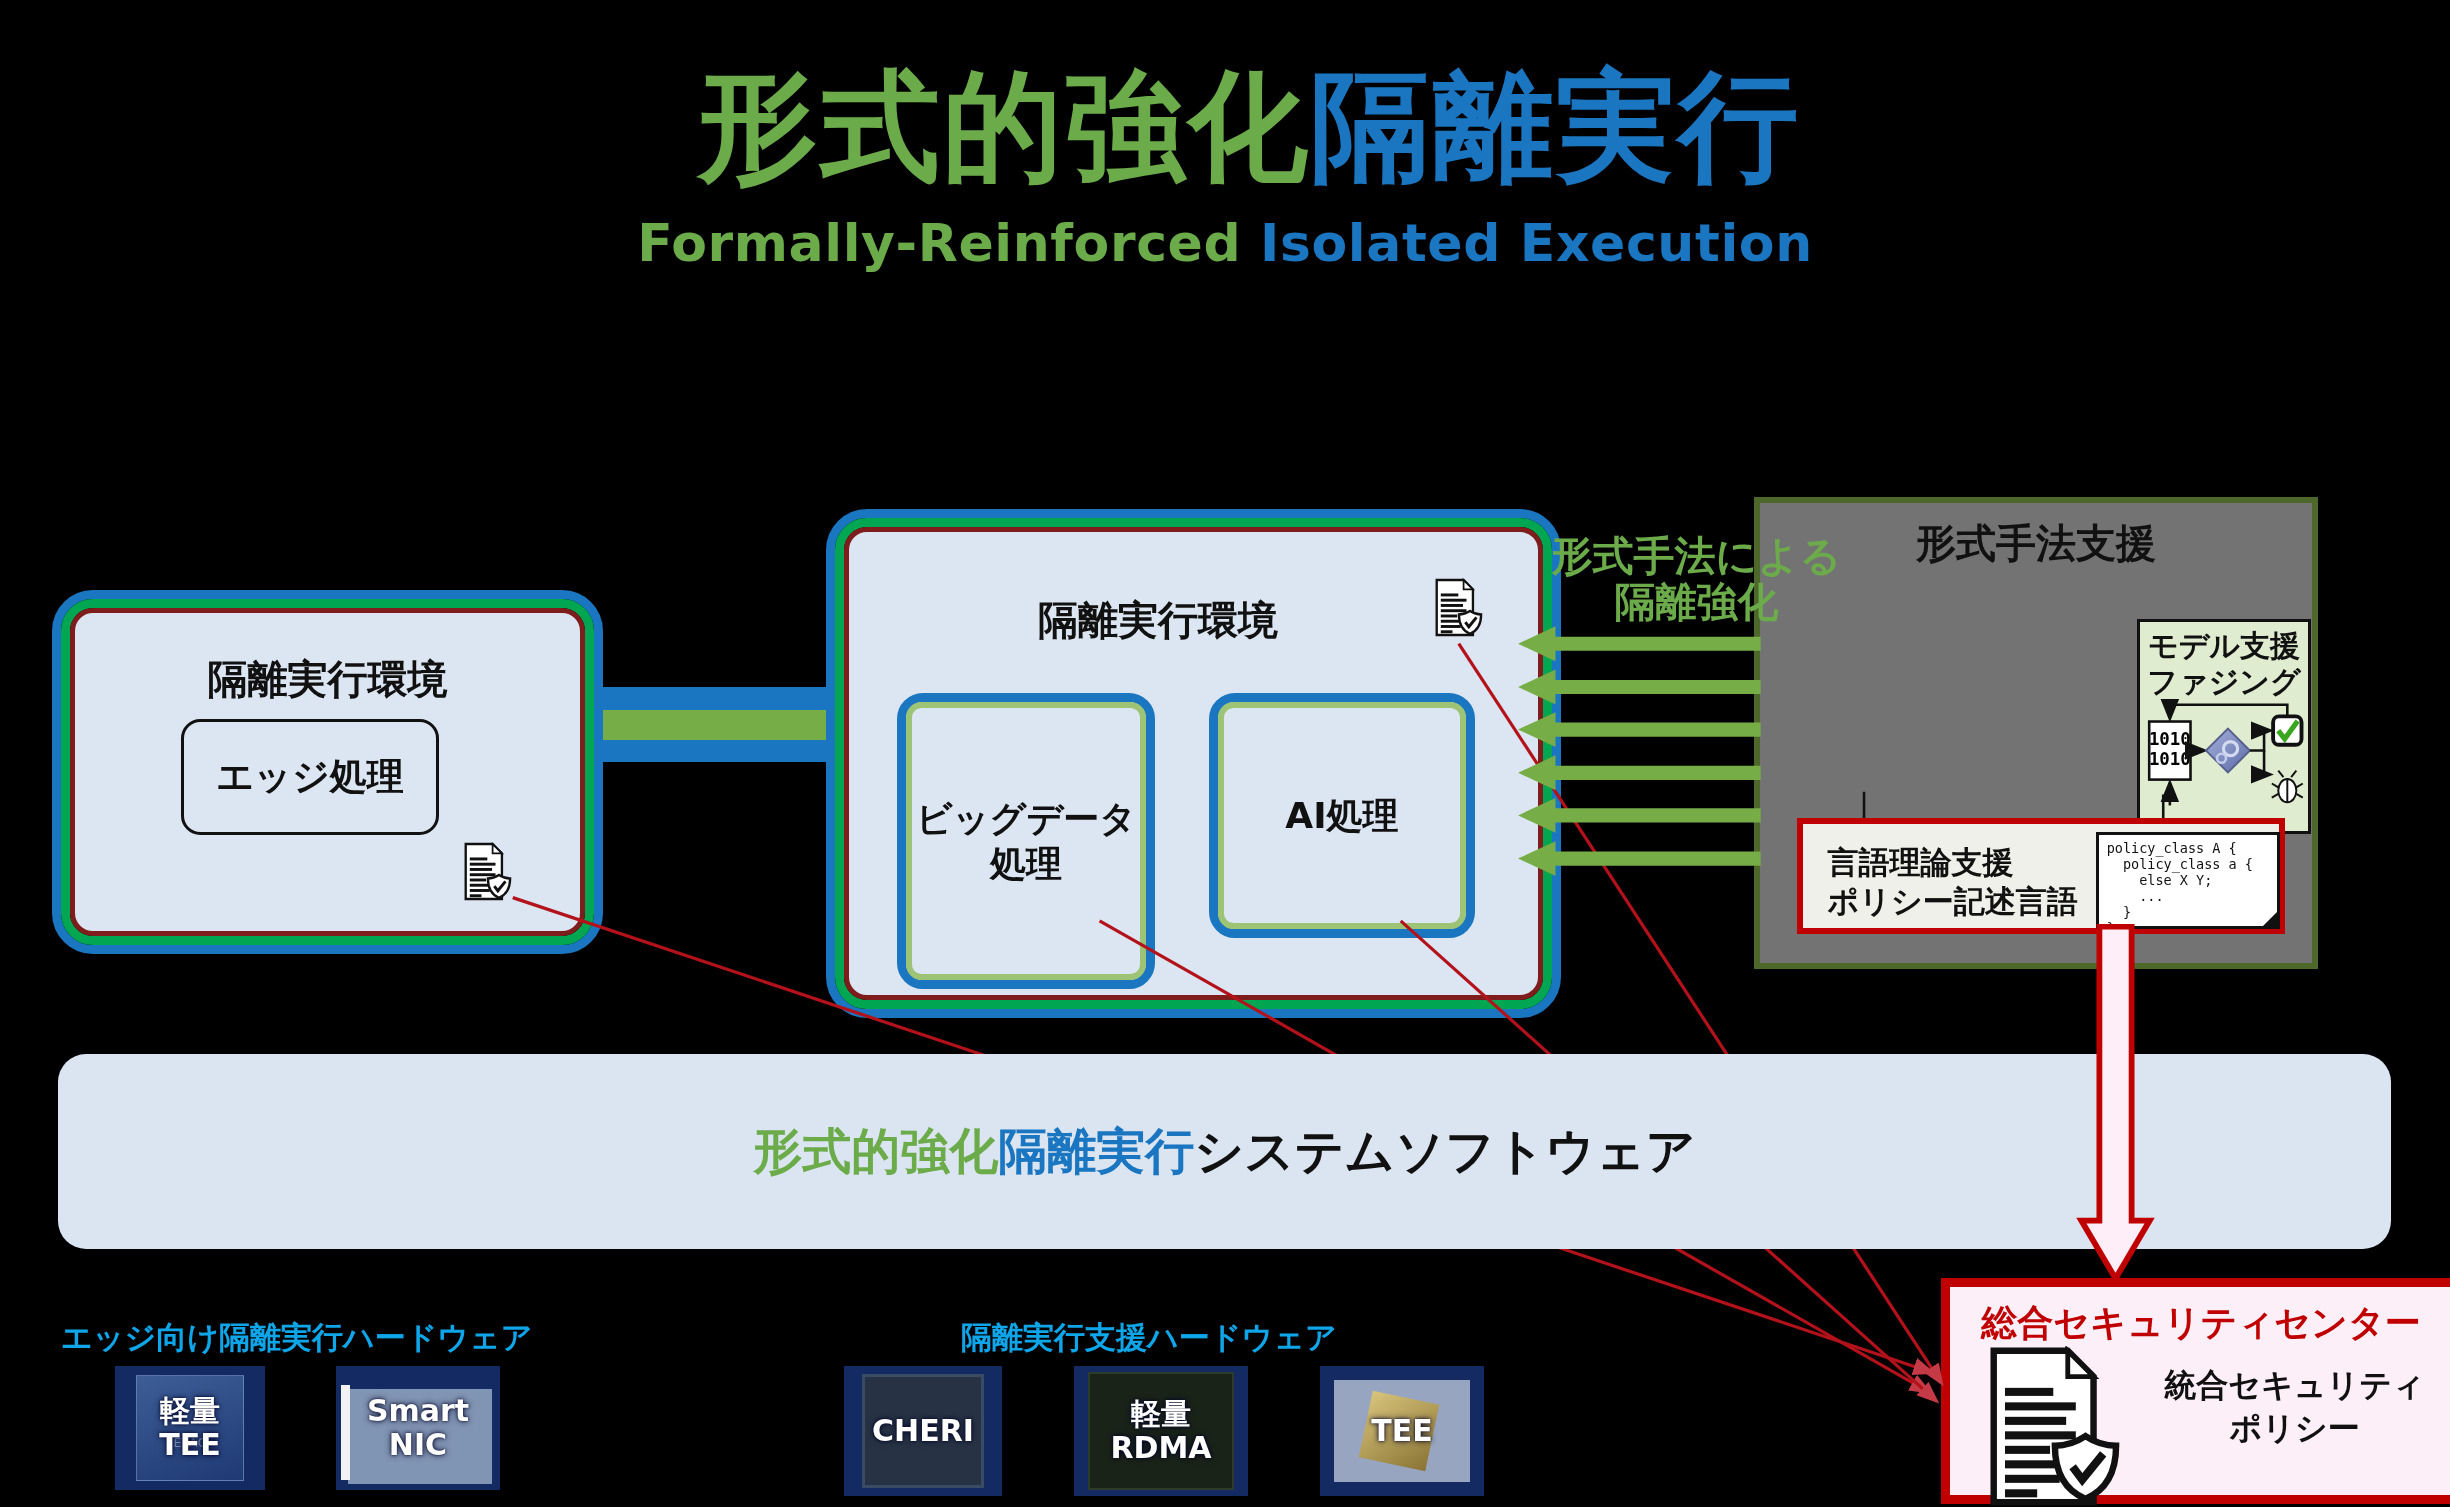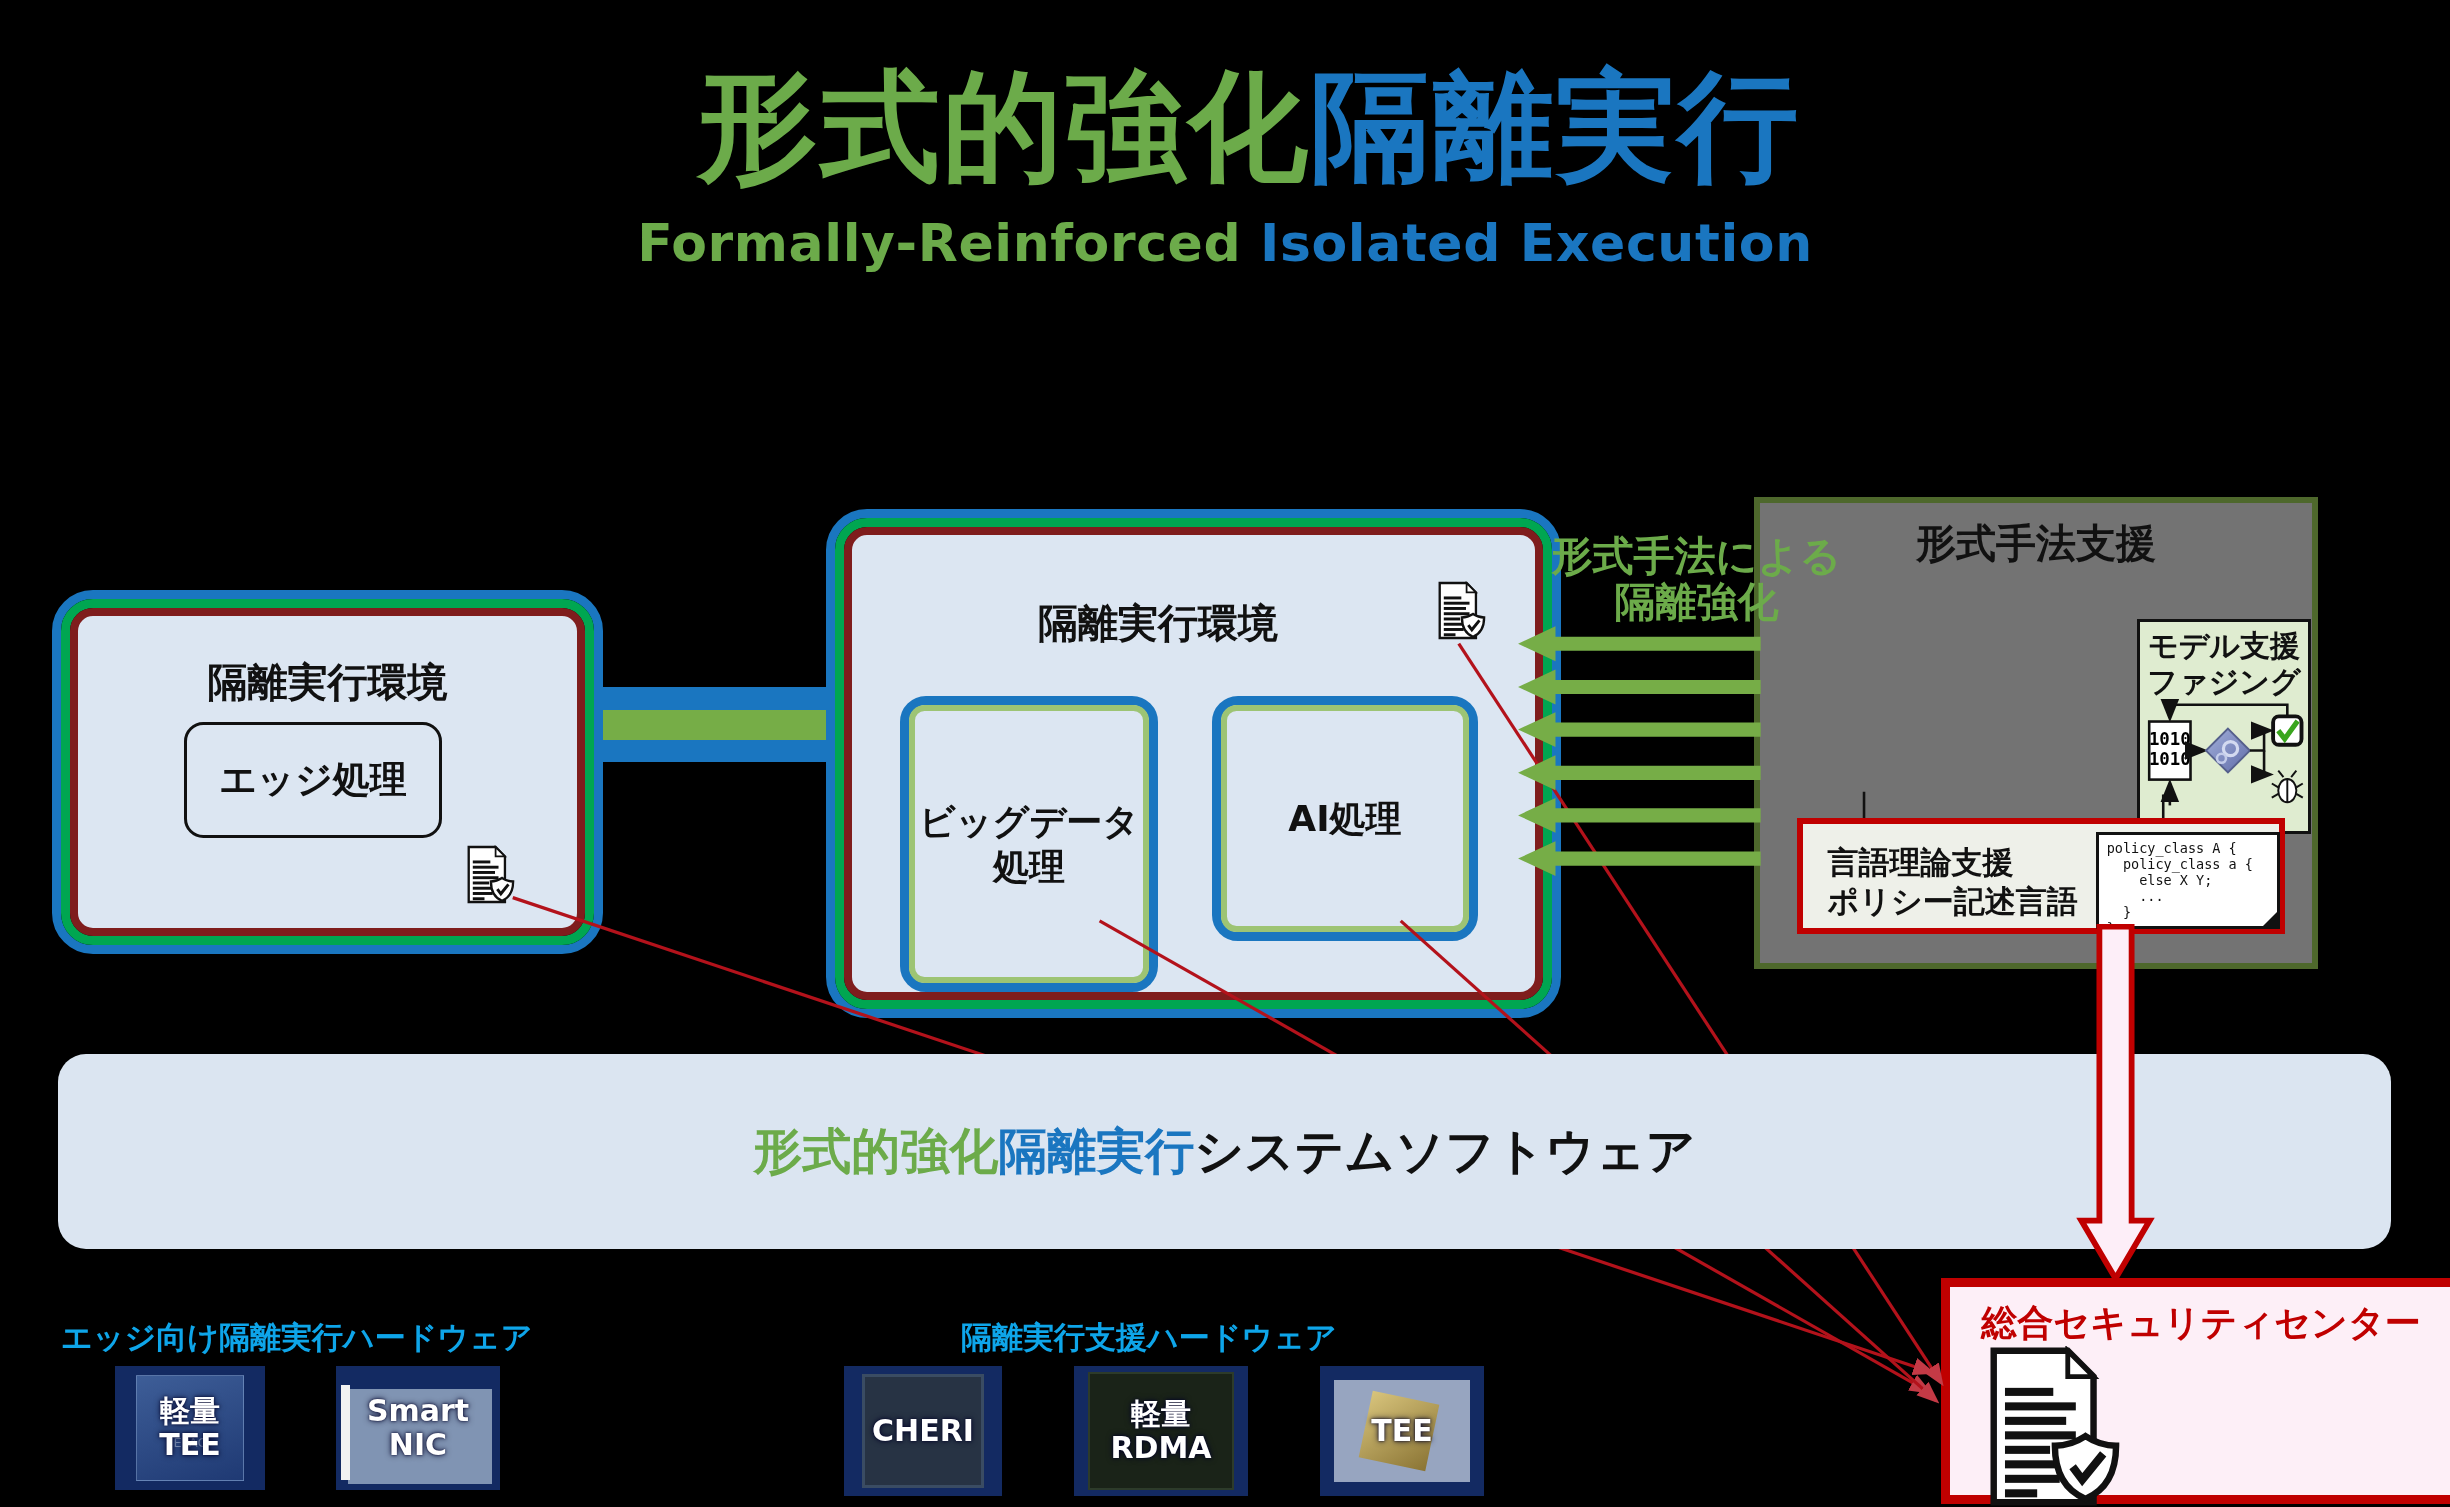"隔離実行環境" .ring3 { border: 8px solid #7f1d1d -> 5px solid #7f1d1d }
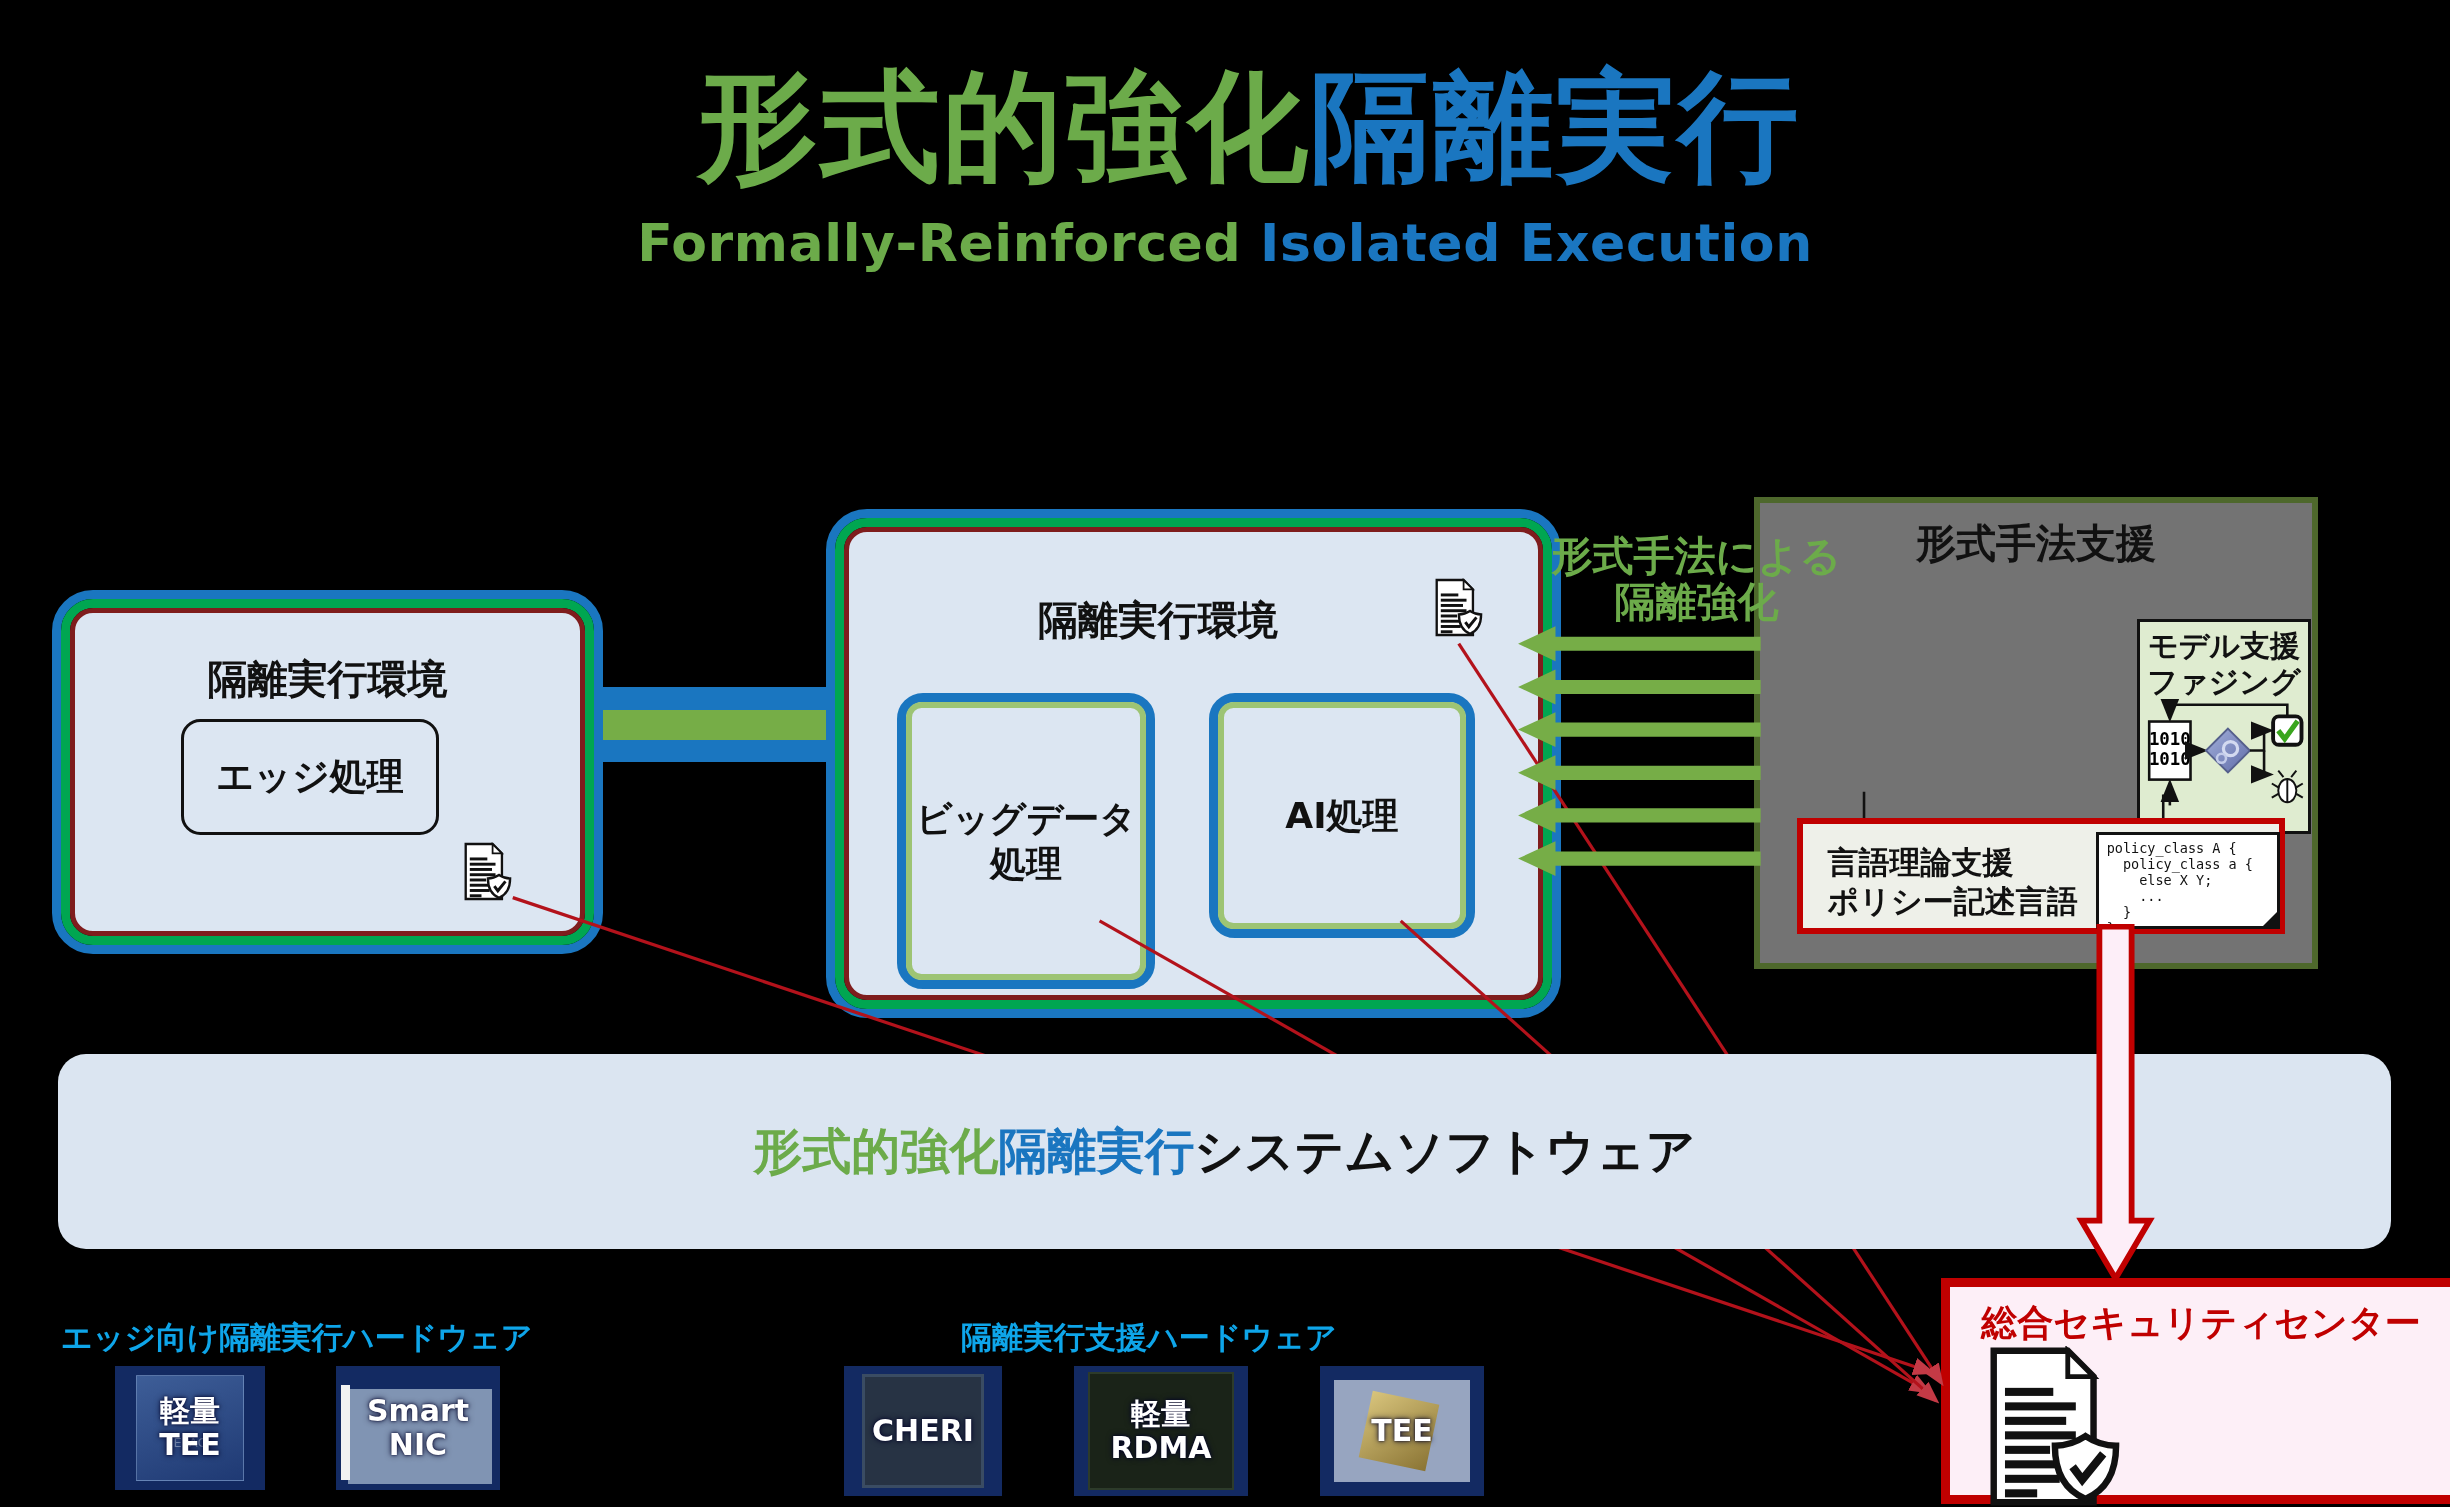"統合セキュリティ" div.abs { html: none -> <div>統合セキュリティ ポリシー</div> }
